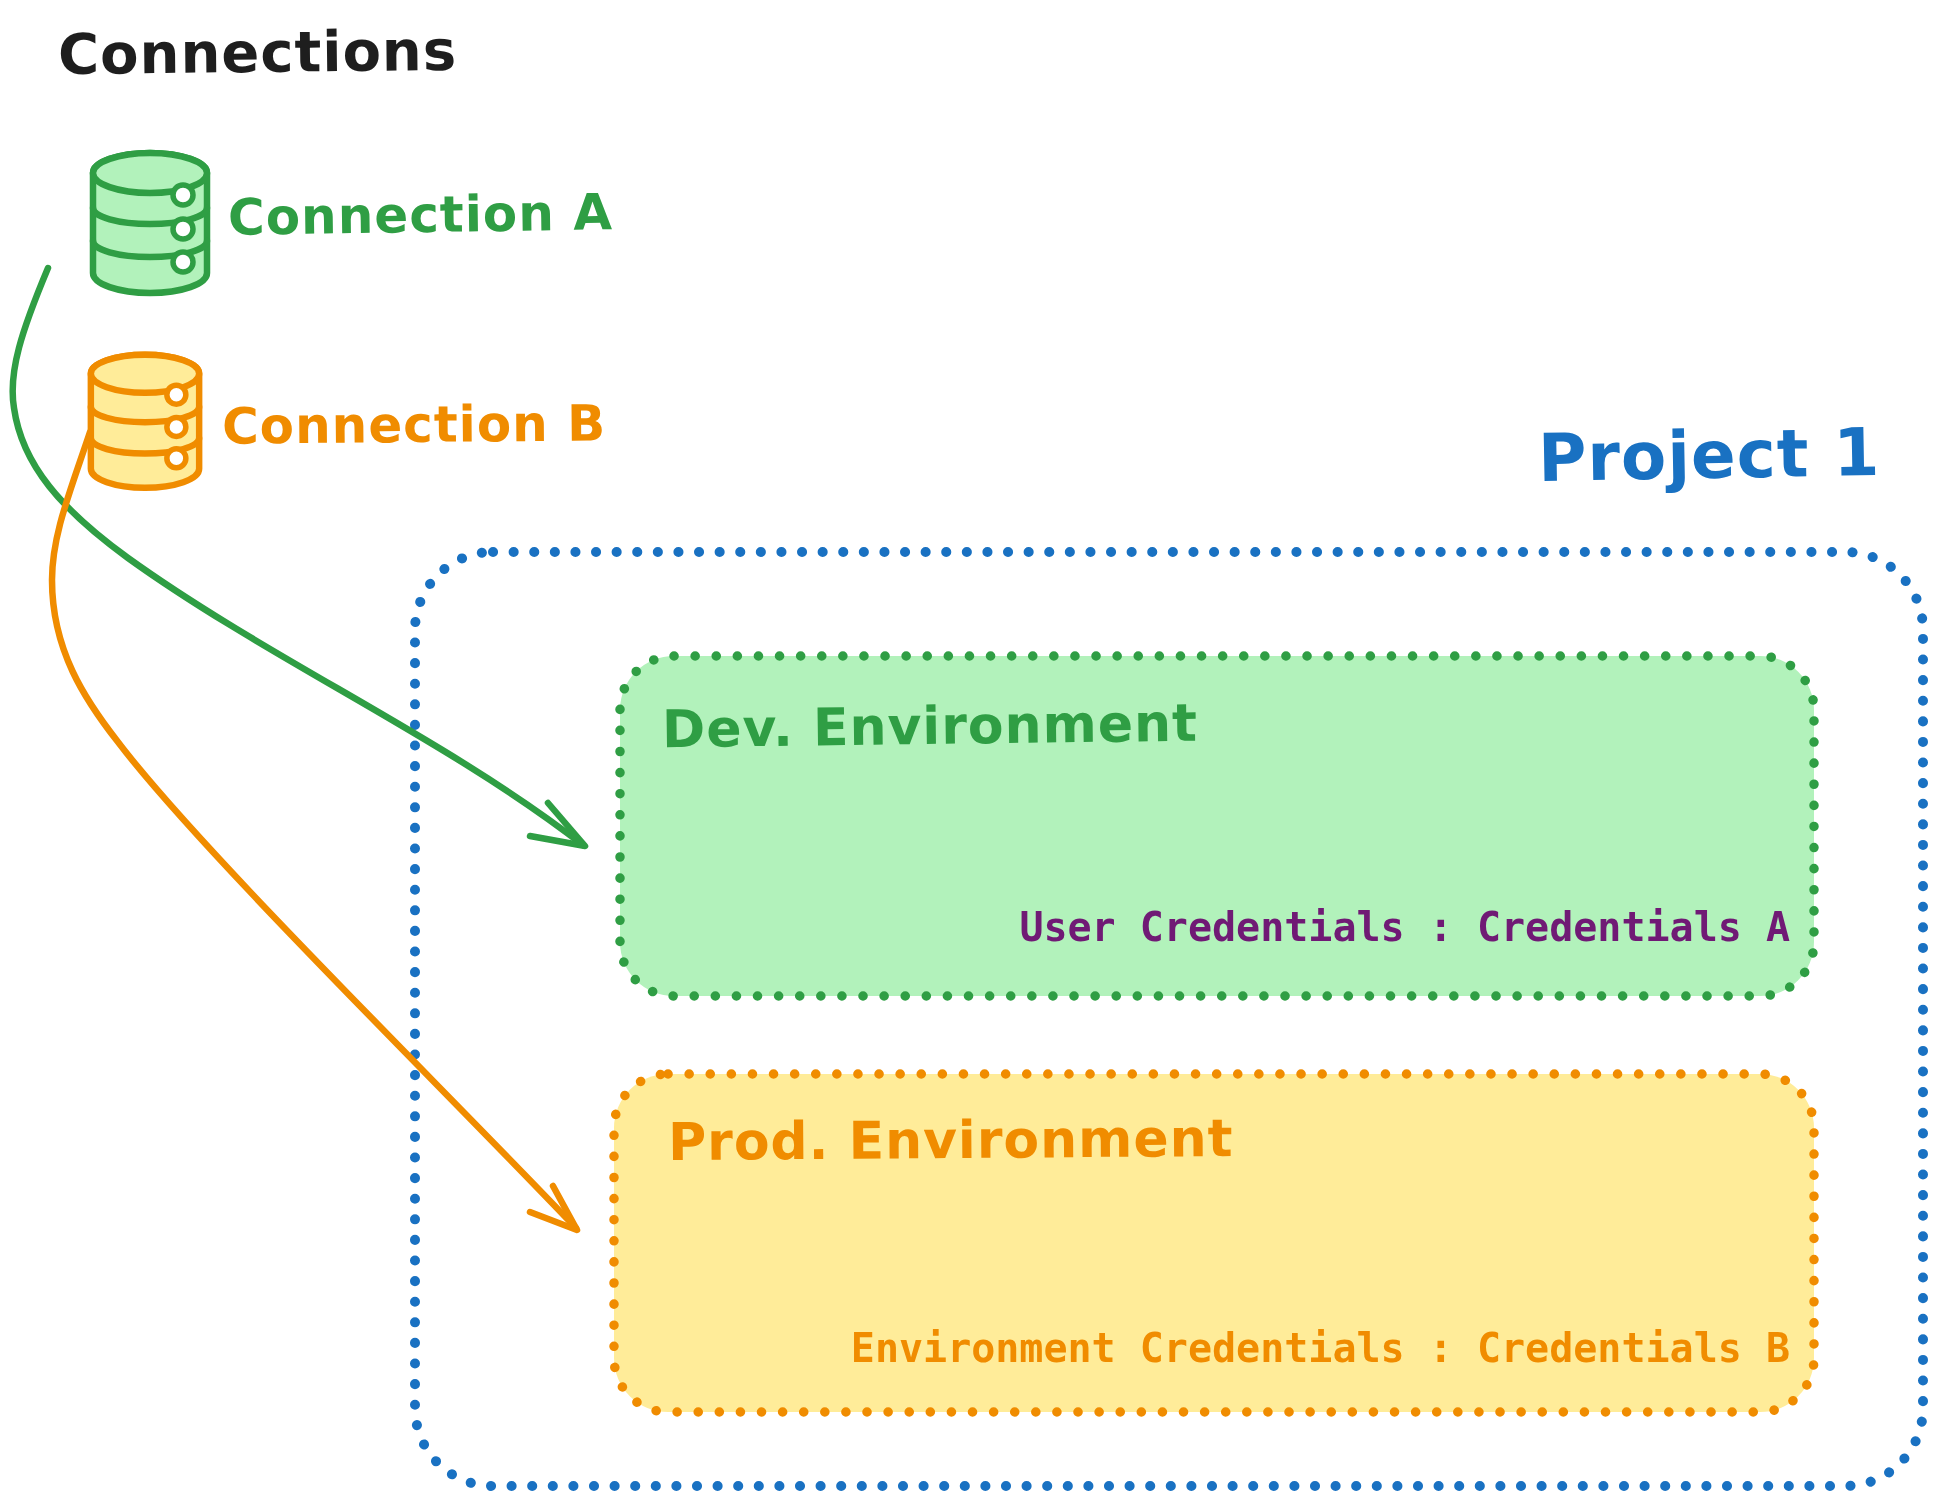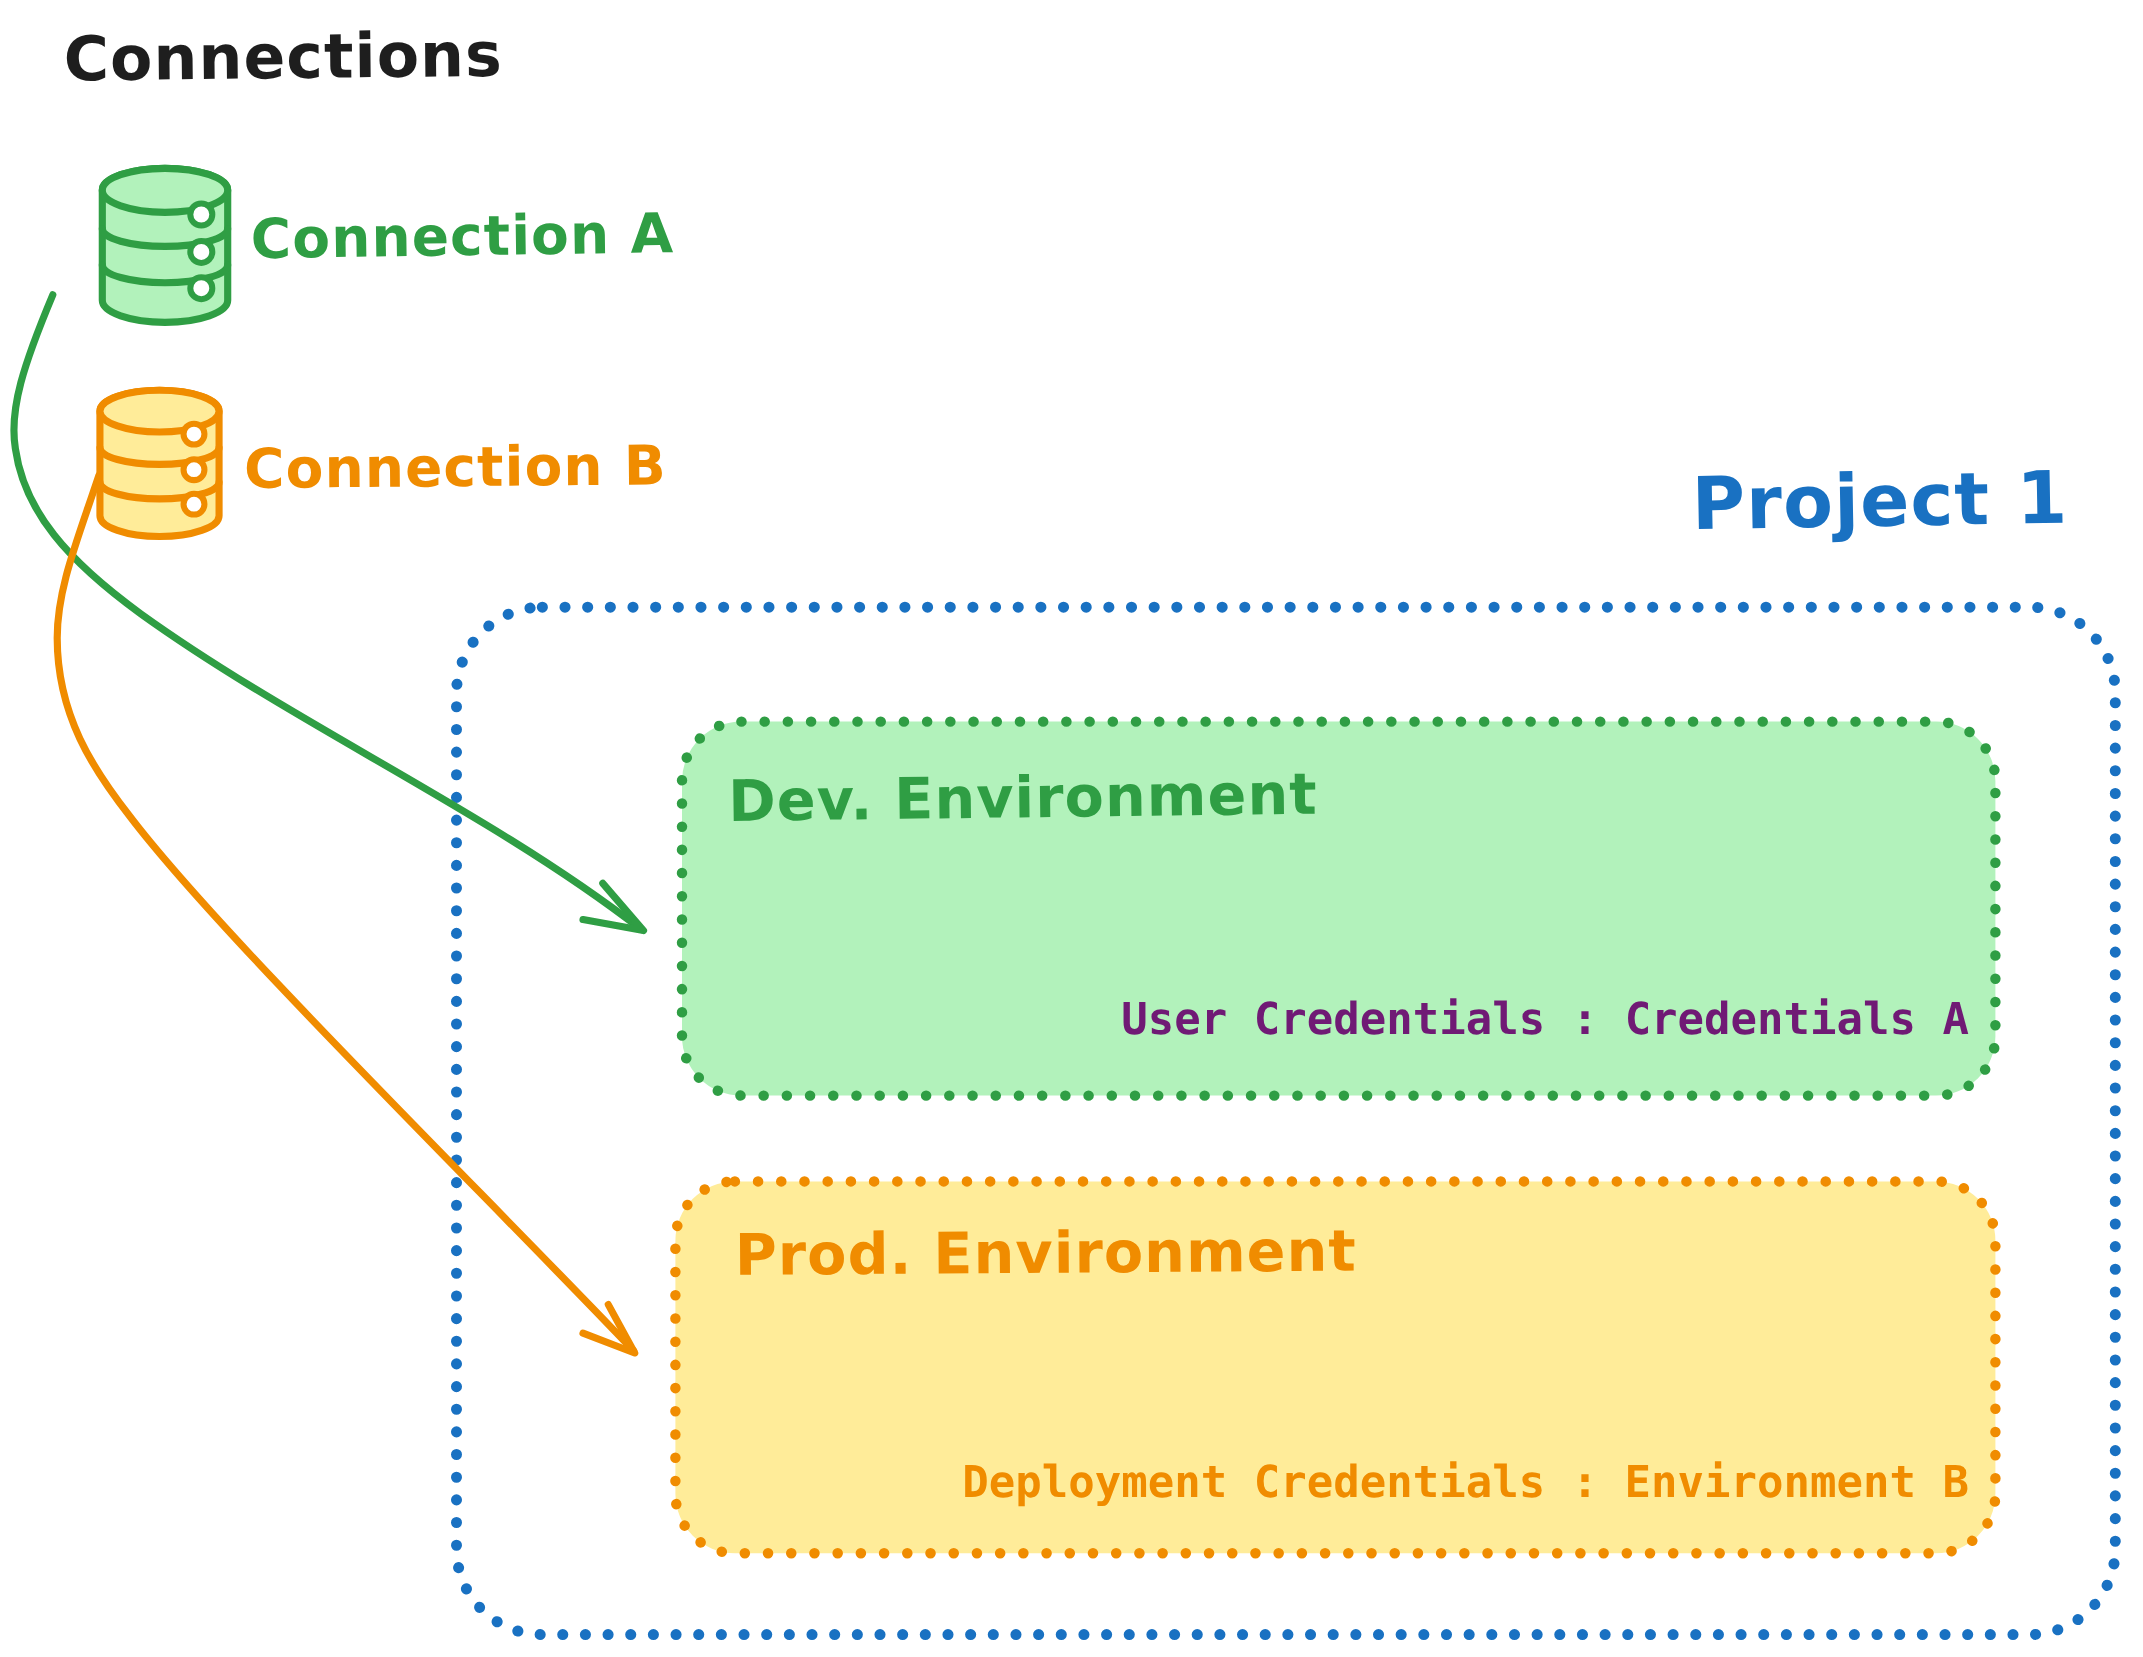"Deployment Credentials : Environment B" div.label { text: Deployment Credentials : Environment -> Environment Credentials : Credentials }
